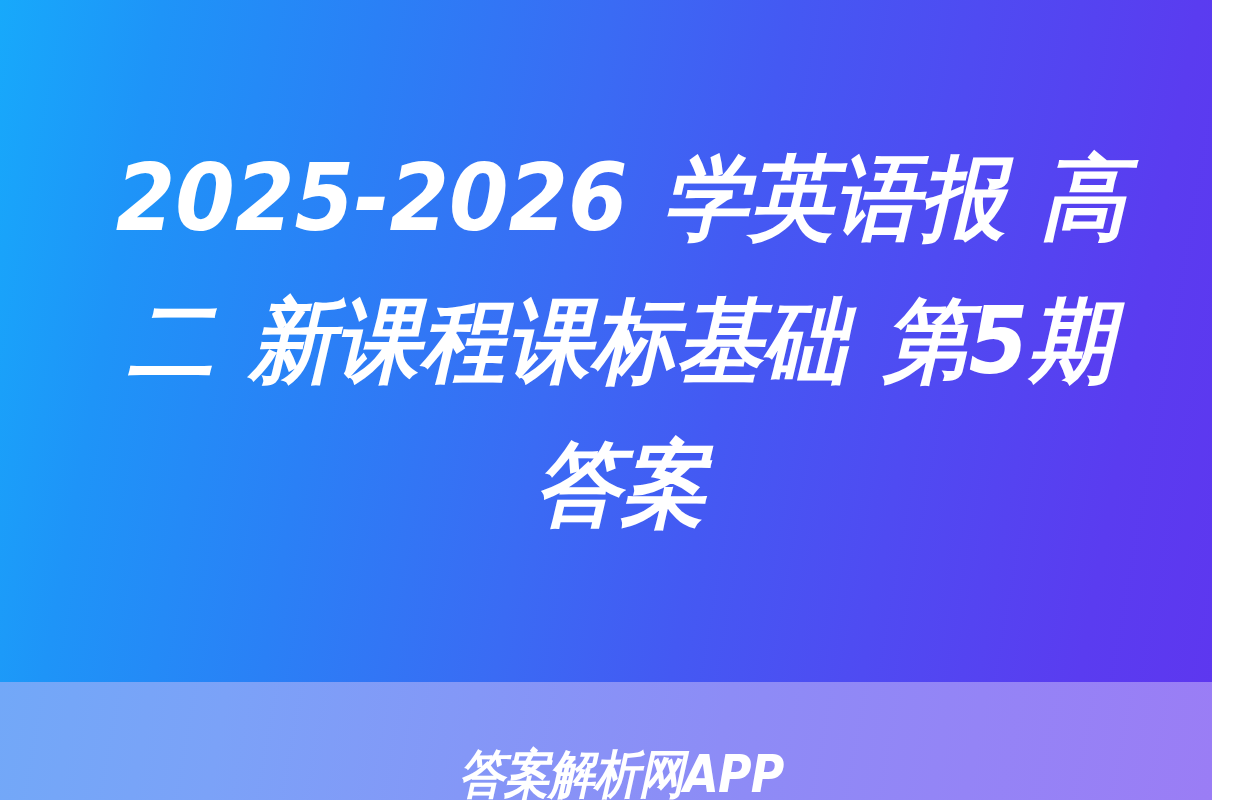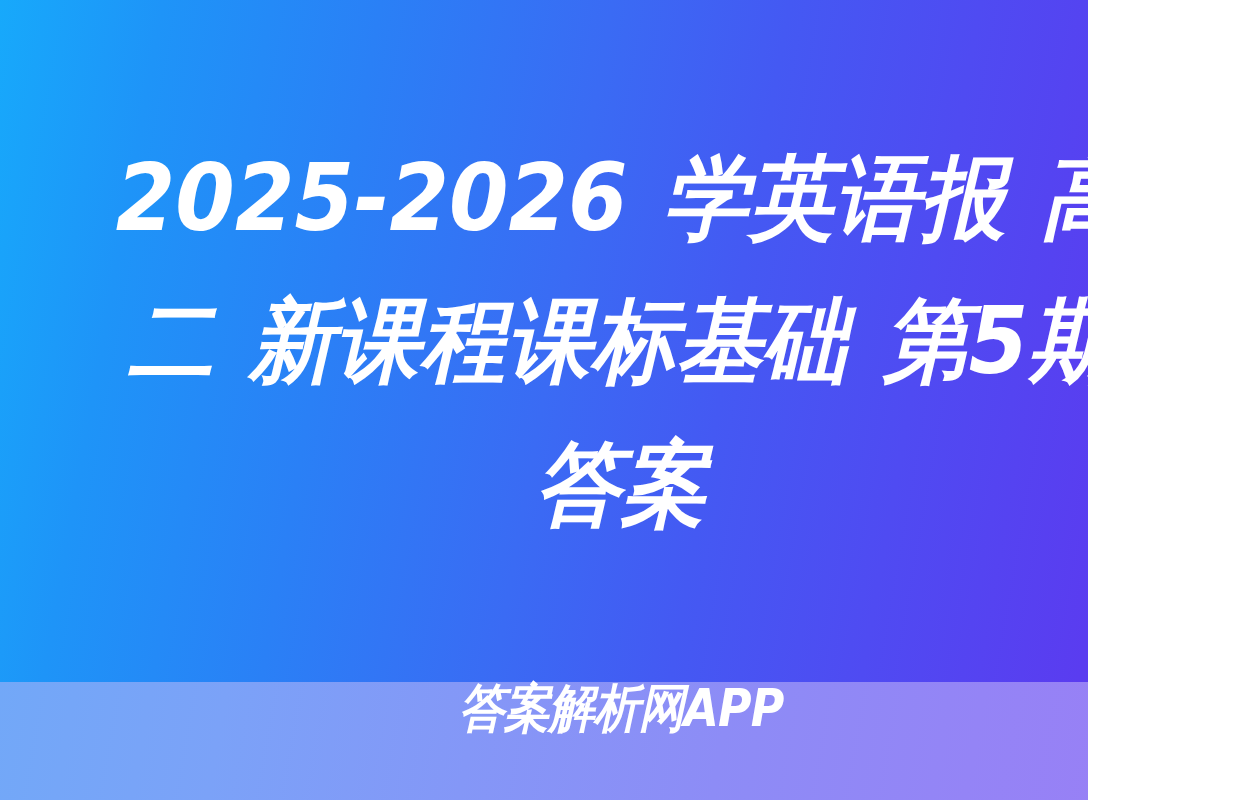"2025-2026 学英语报 高二 新课程课标基础 第5期答案" .poster { width: 1088px -> 1212px }
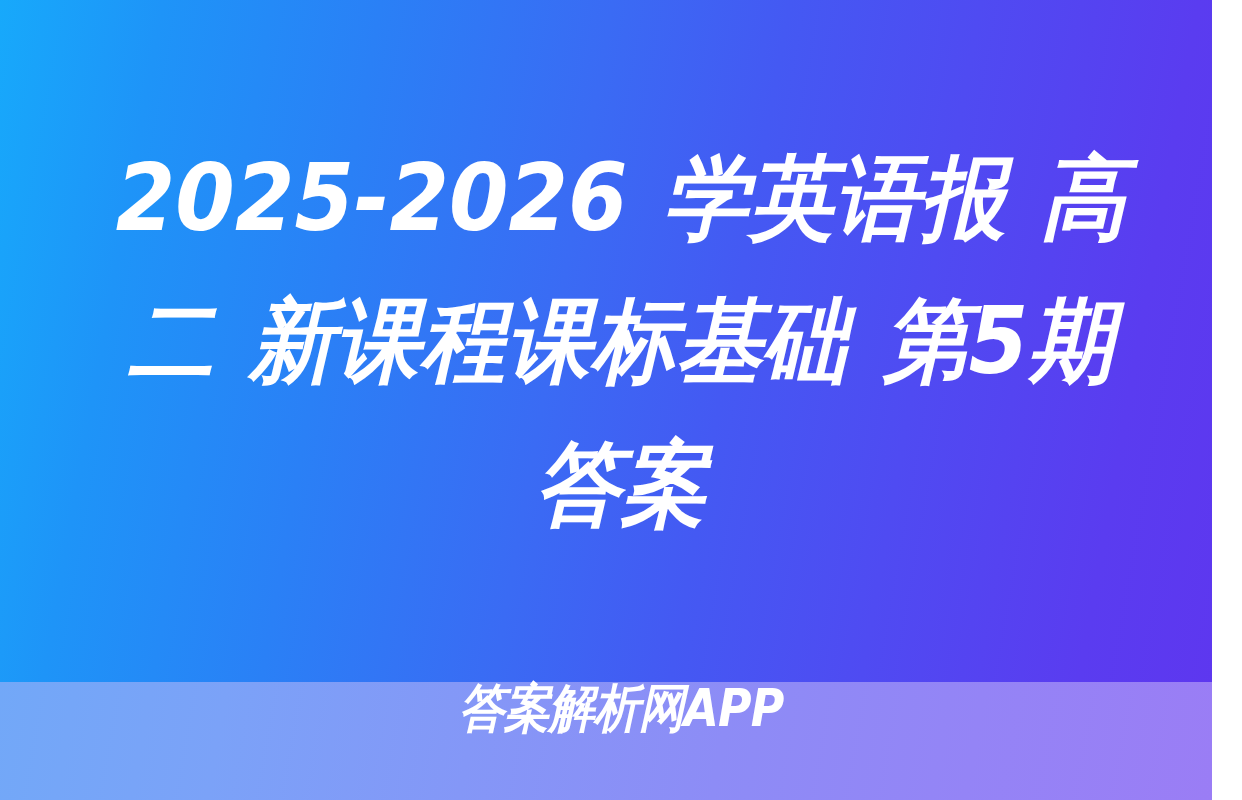"答案解析网APP" .footer-band { align-items: flex-start -> flex-end }
